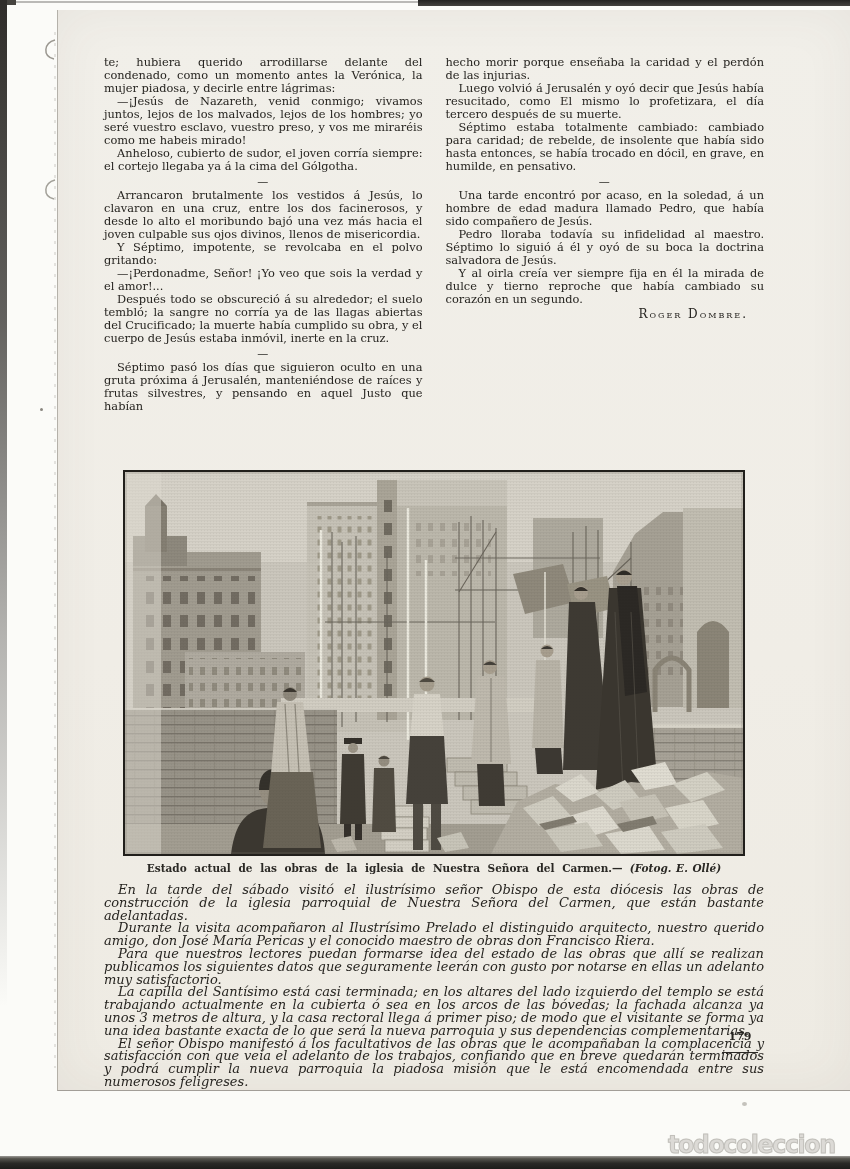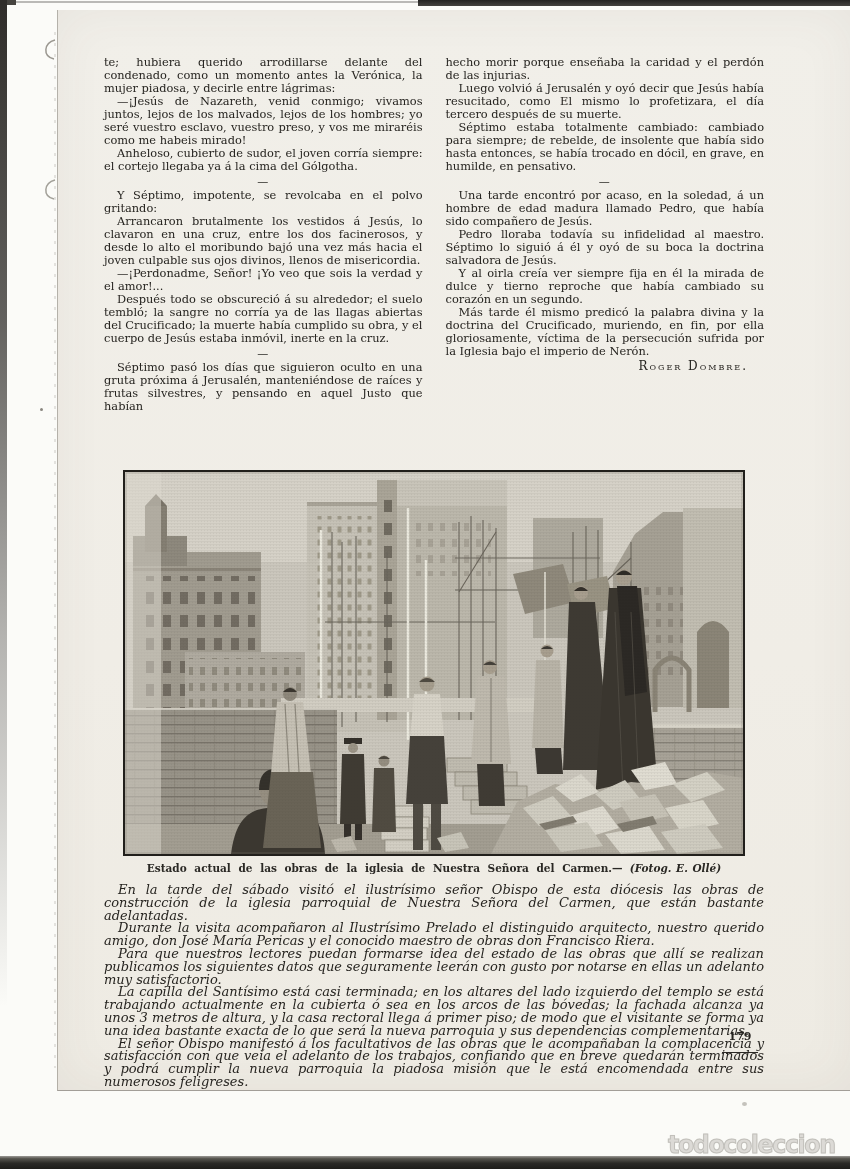"Séptimo estaba totalmente cambiado:" p { text: siempre -> caridad }
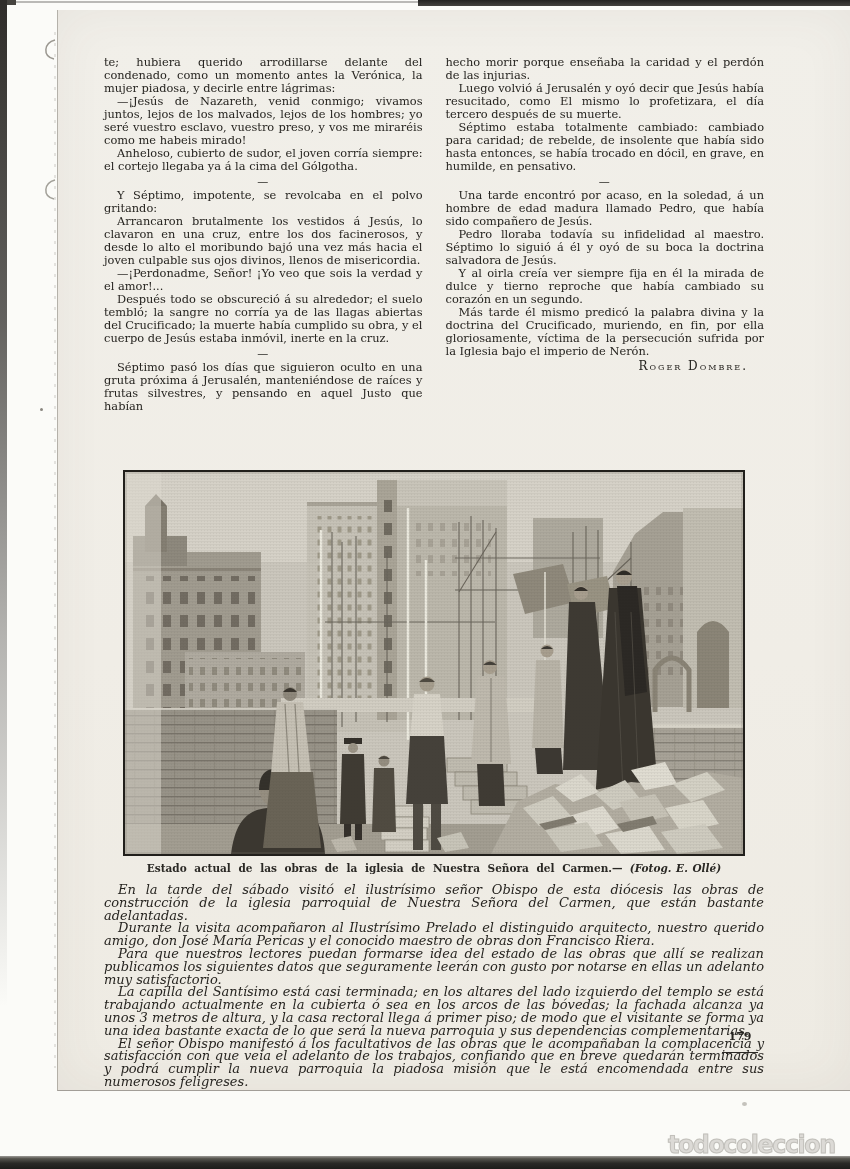"Y Séptimo, impotente, se revolcaba" p { order: before "Arrancaron brutalmente los vestidos á" -> after "Arrancaron brutalmente los vestidos á" }
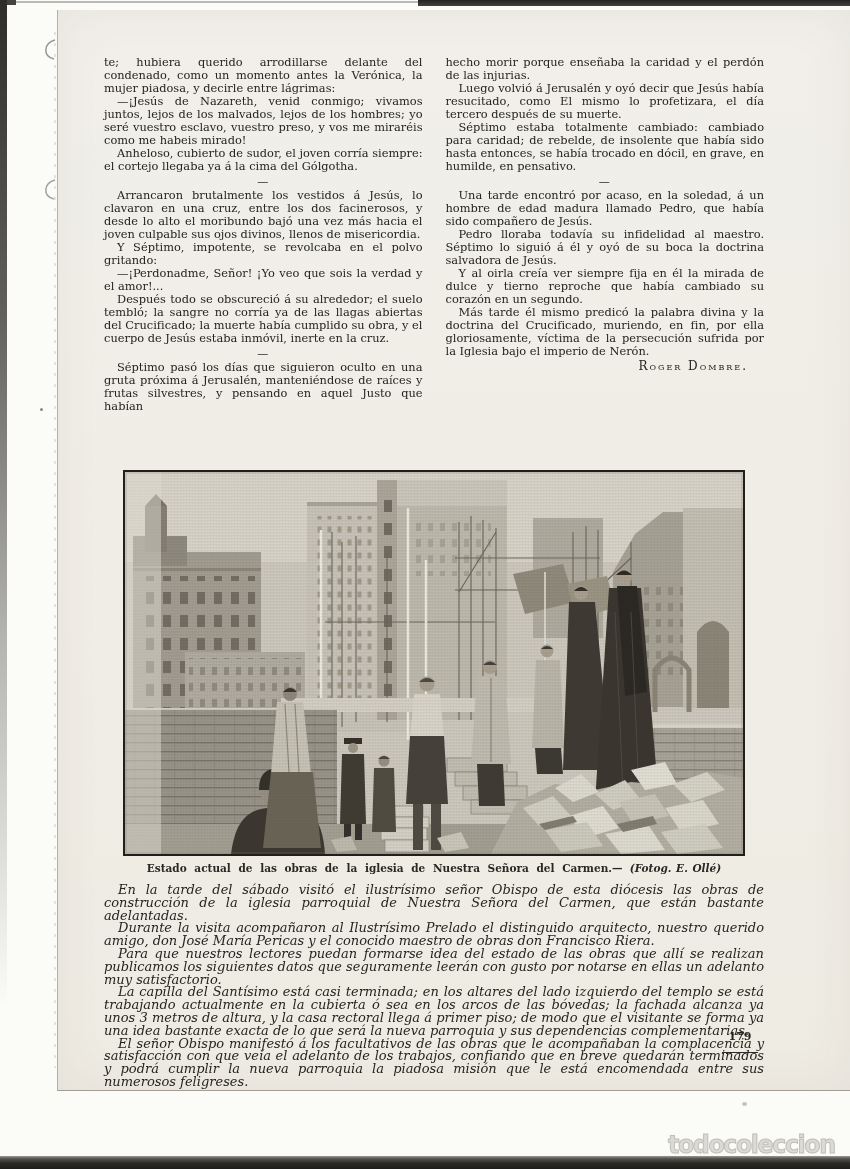"Más tarde él mismo predicó" p { html: <p>Más tarde él mismo predicó la palabra divina y la doctrina del Crucificado, muriendo, en fin, por ella gloriosamente, víctima de la persecución sufrida por la Iglesia bajo el imperio de Nerón.</p> -> none }
